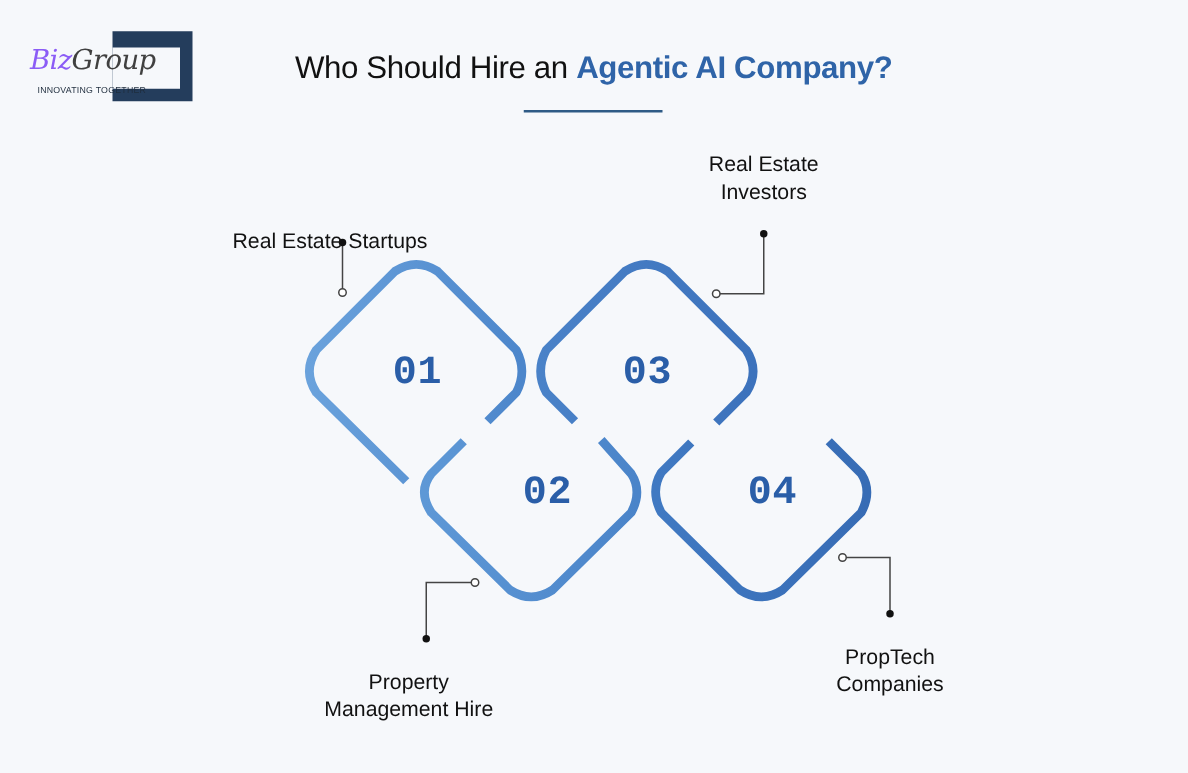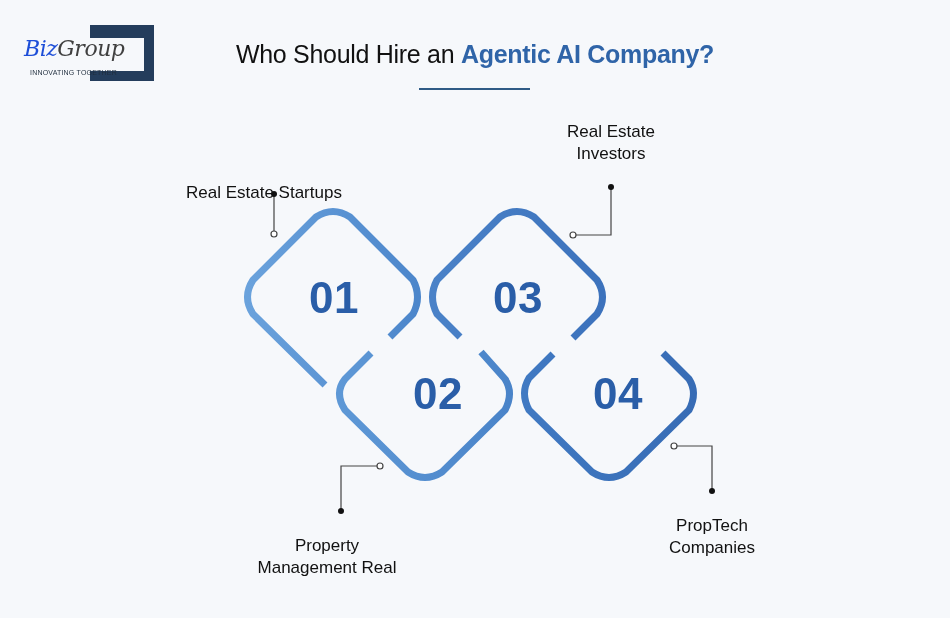"Biz" .logo-text .biz { color: #1d4ed8 -> #8b5cf6 }
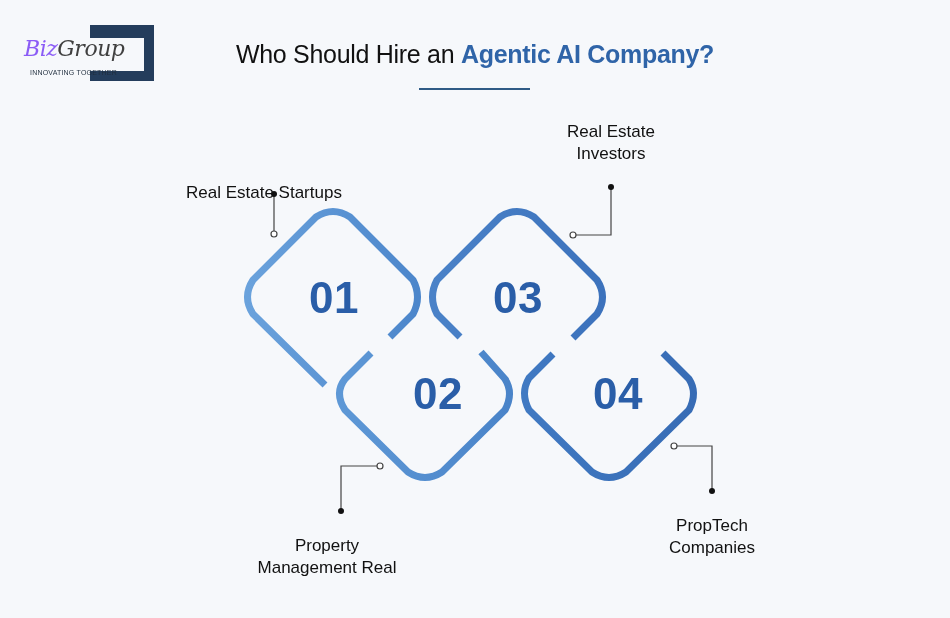"01" .num { font-family: Liberation Sans, sans-serif -> Liberation Mono, monospace; font-size: 44px -> 32px }
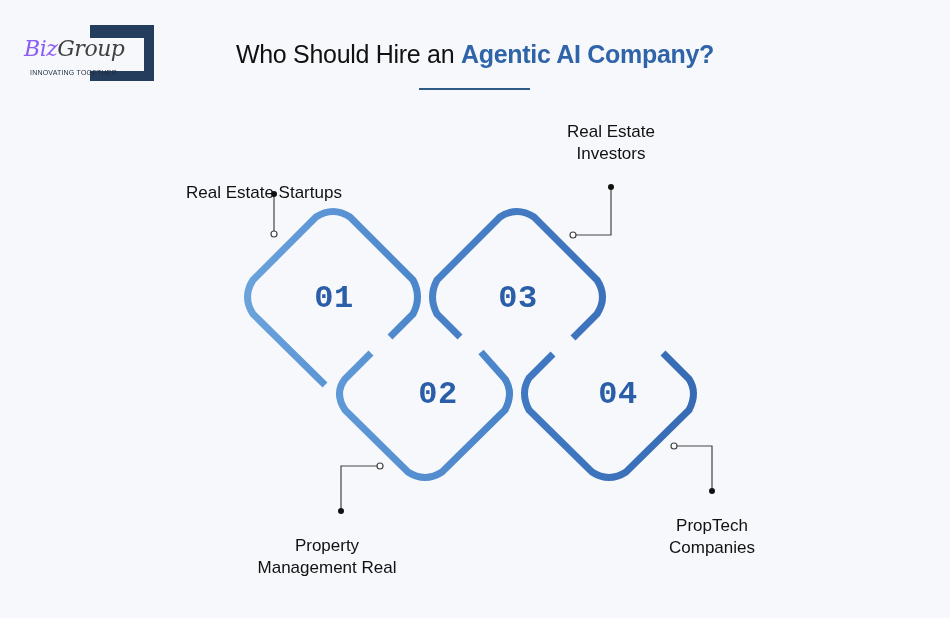"Management Real" div { text: Real -> Hire }
